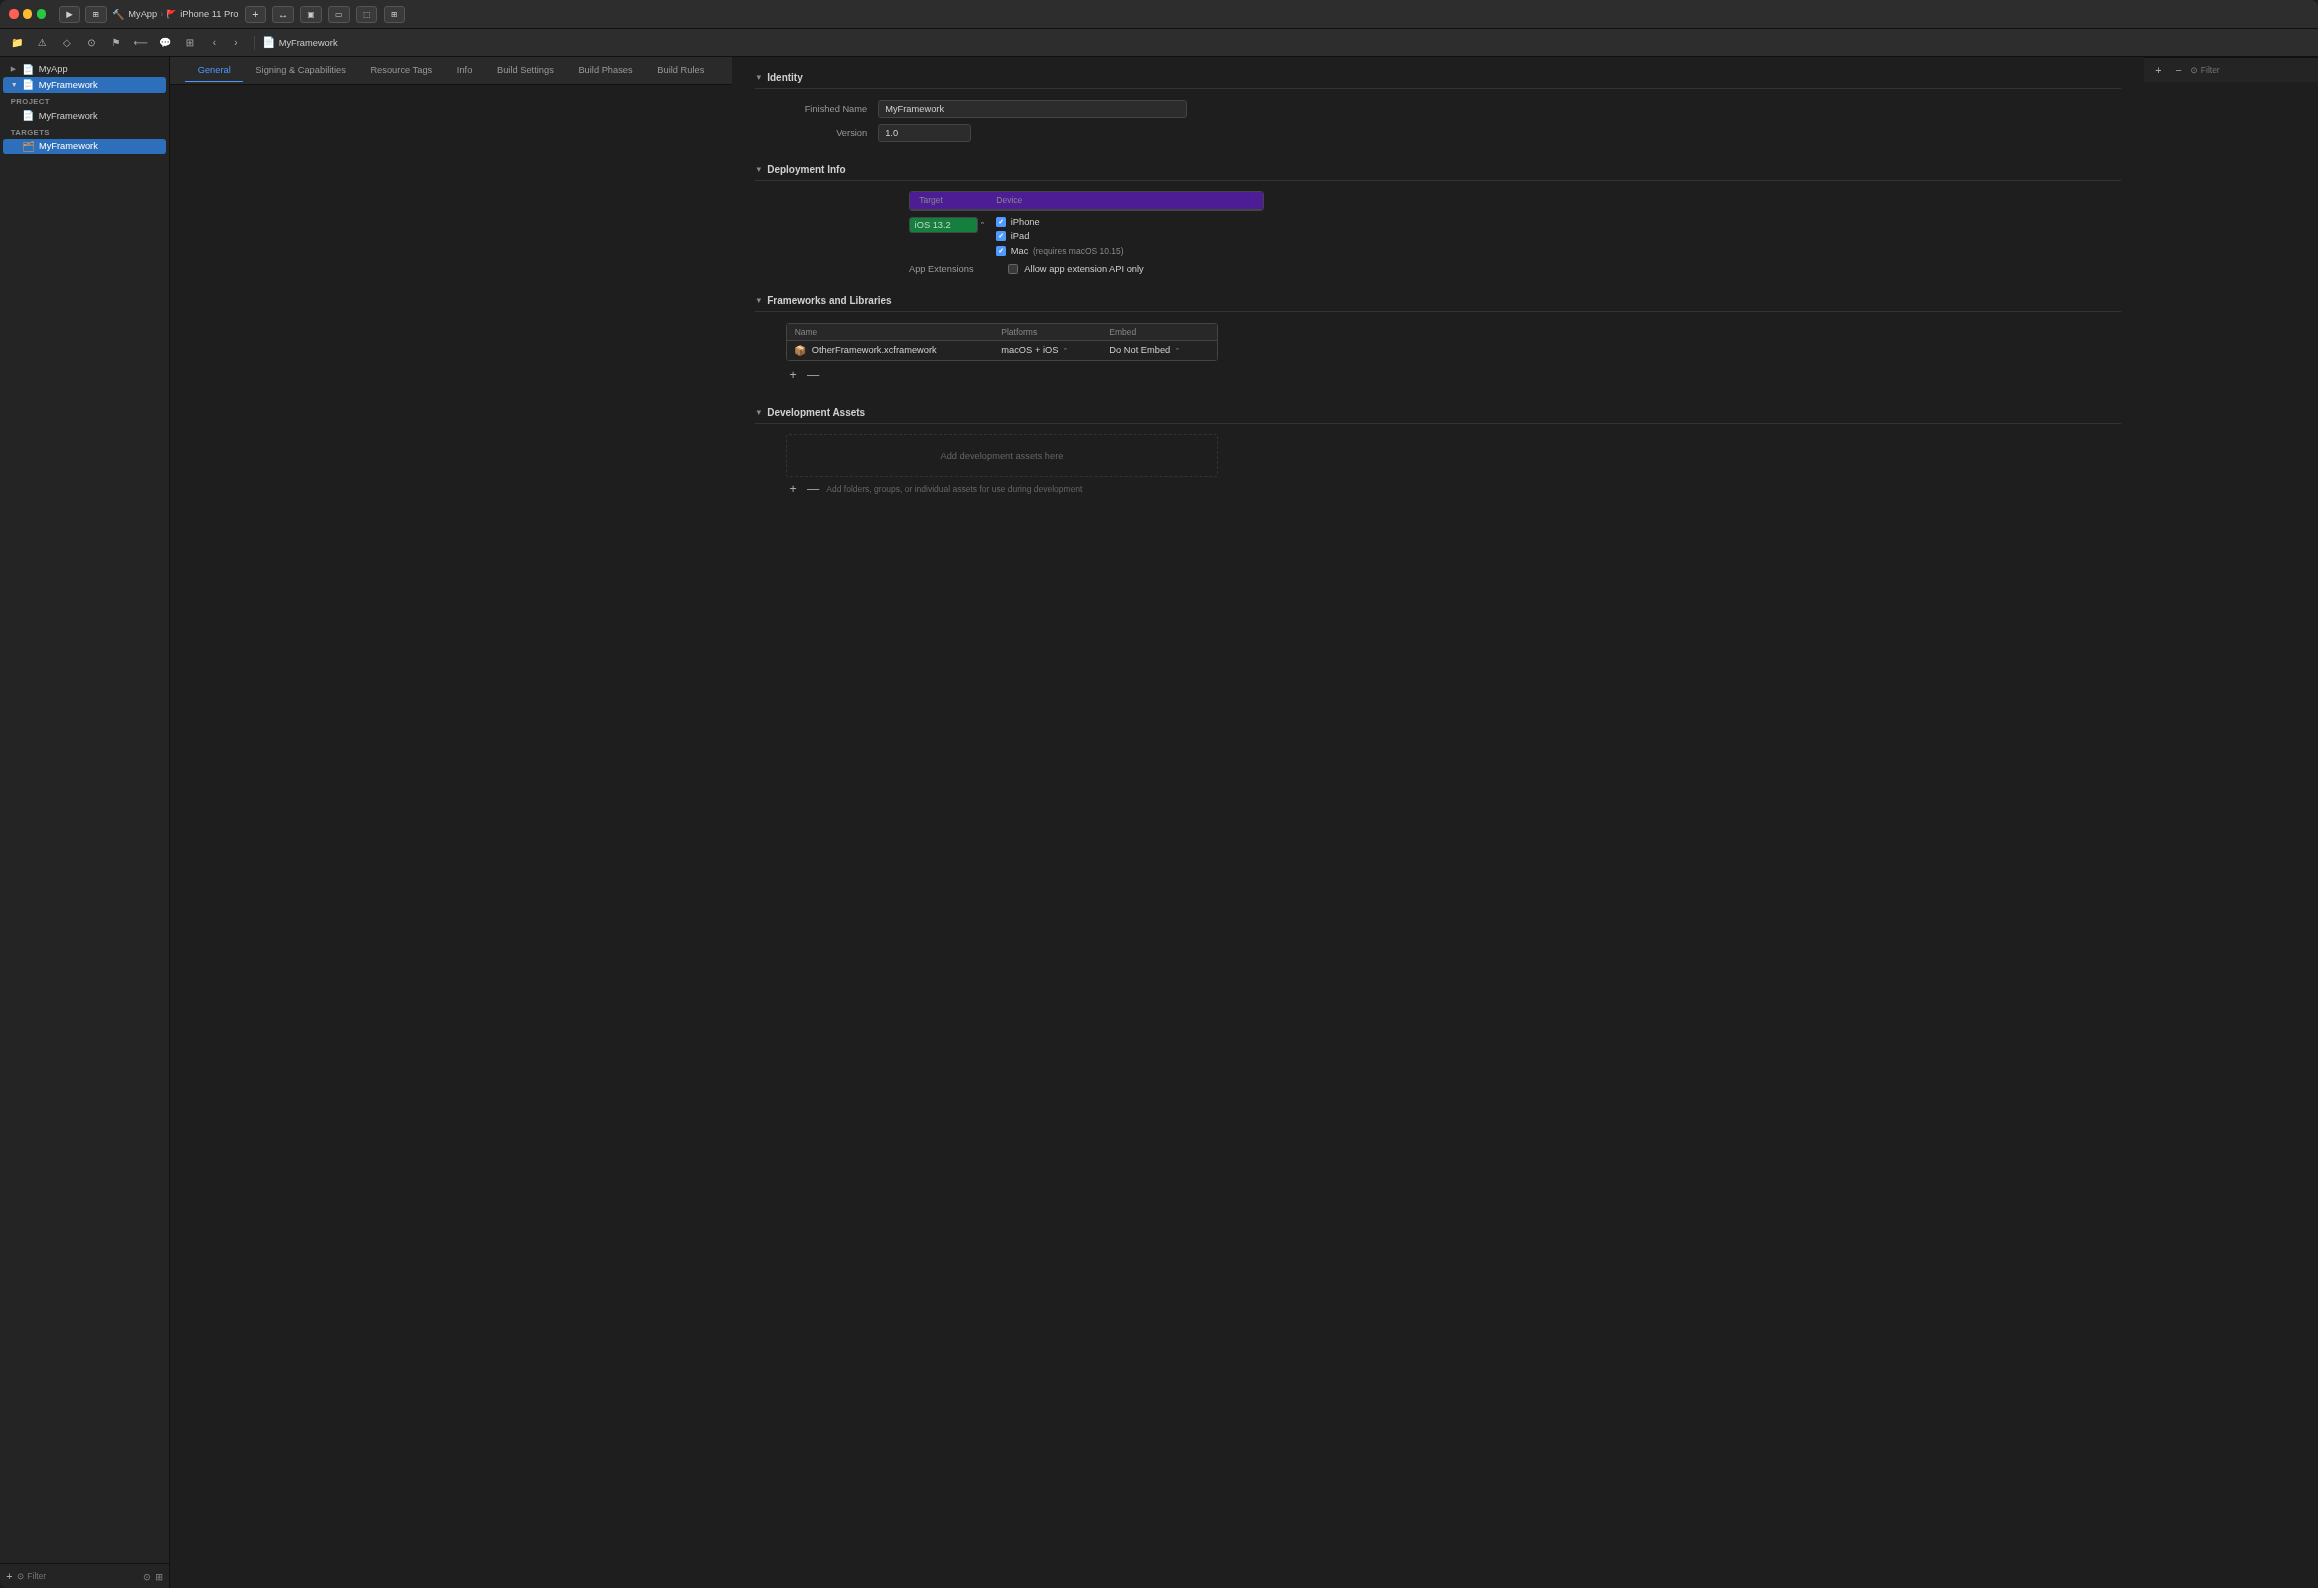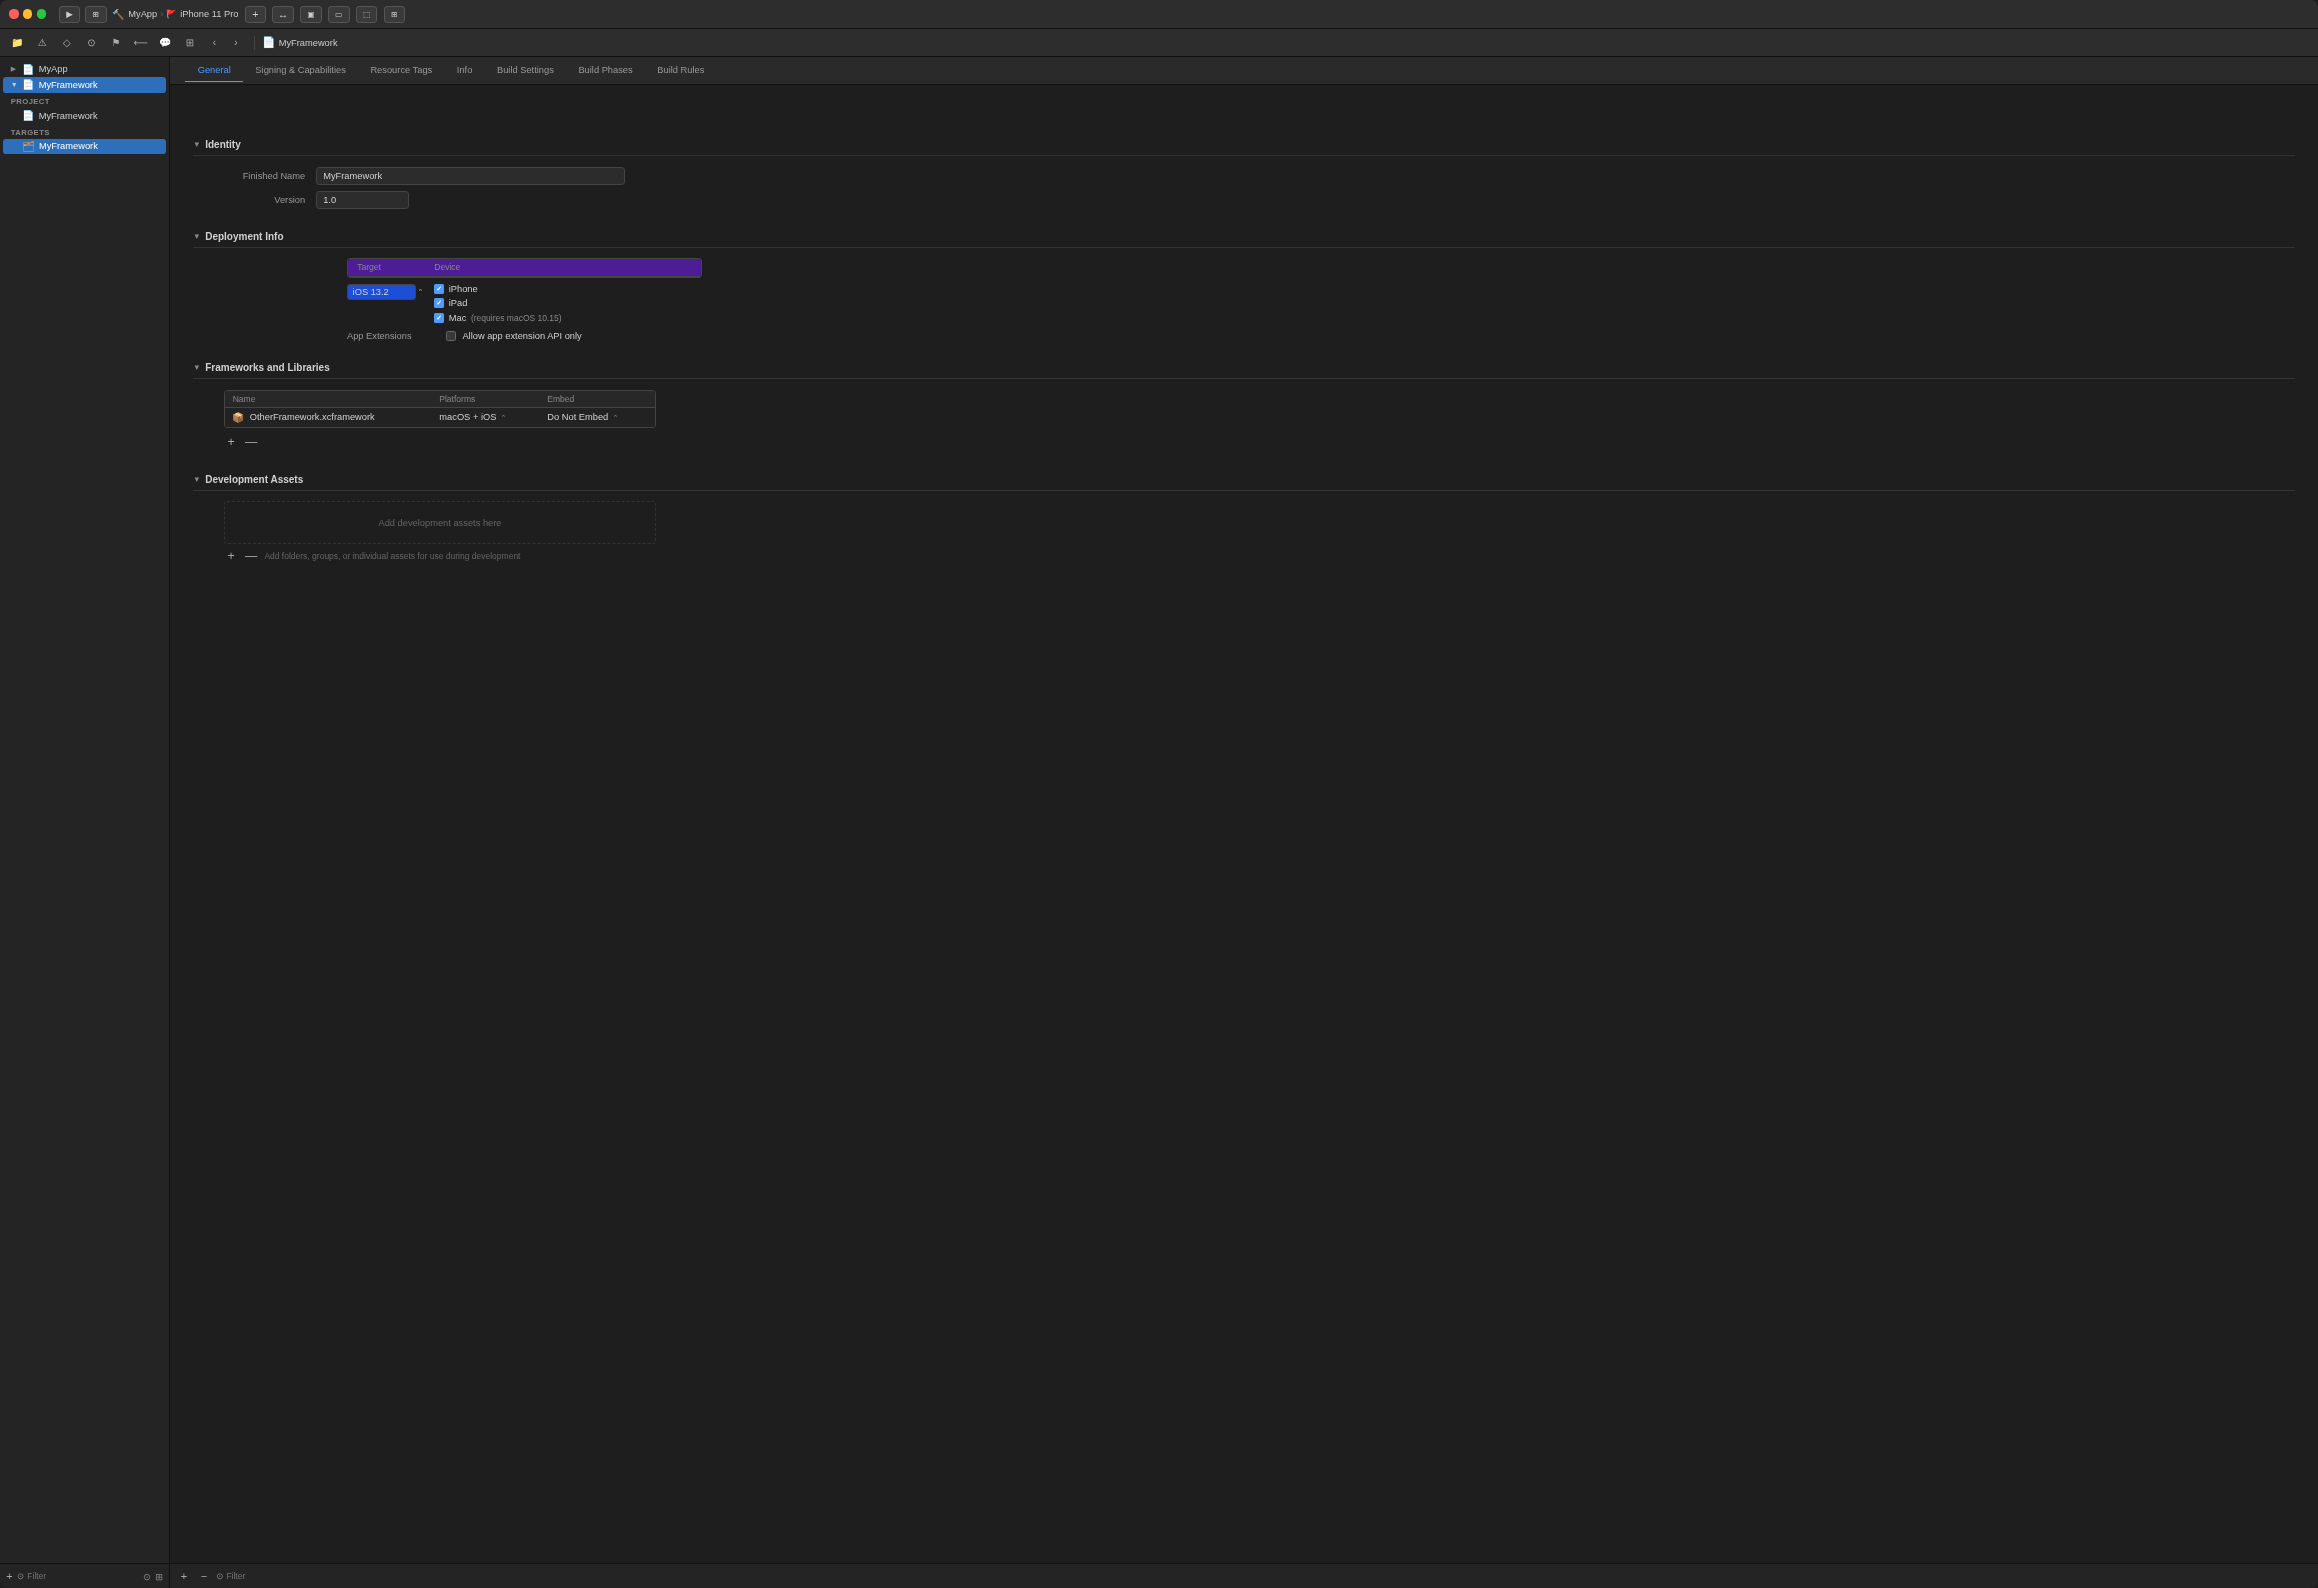"General" .content-area { flex-direction: column -> none; gap: 39px -> none }
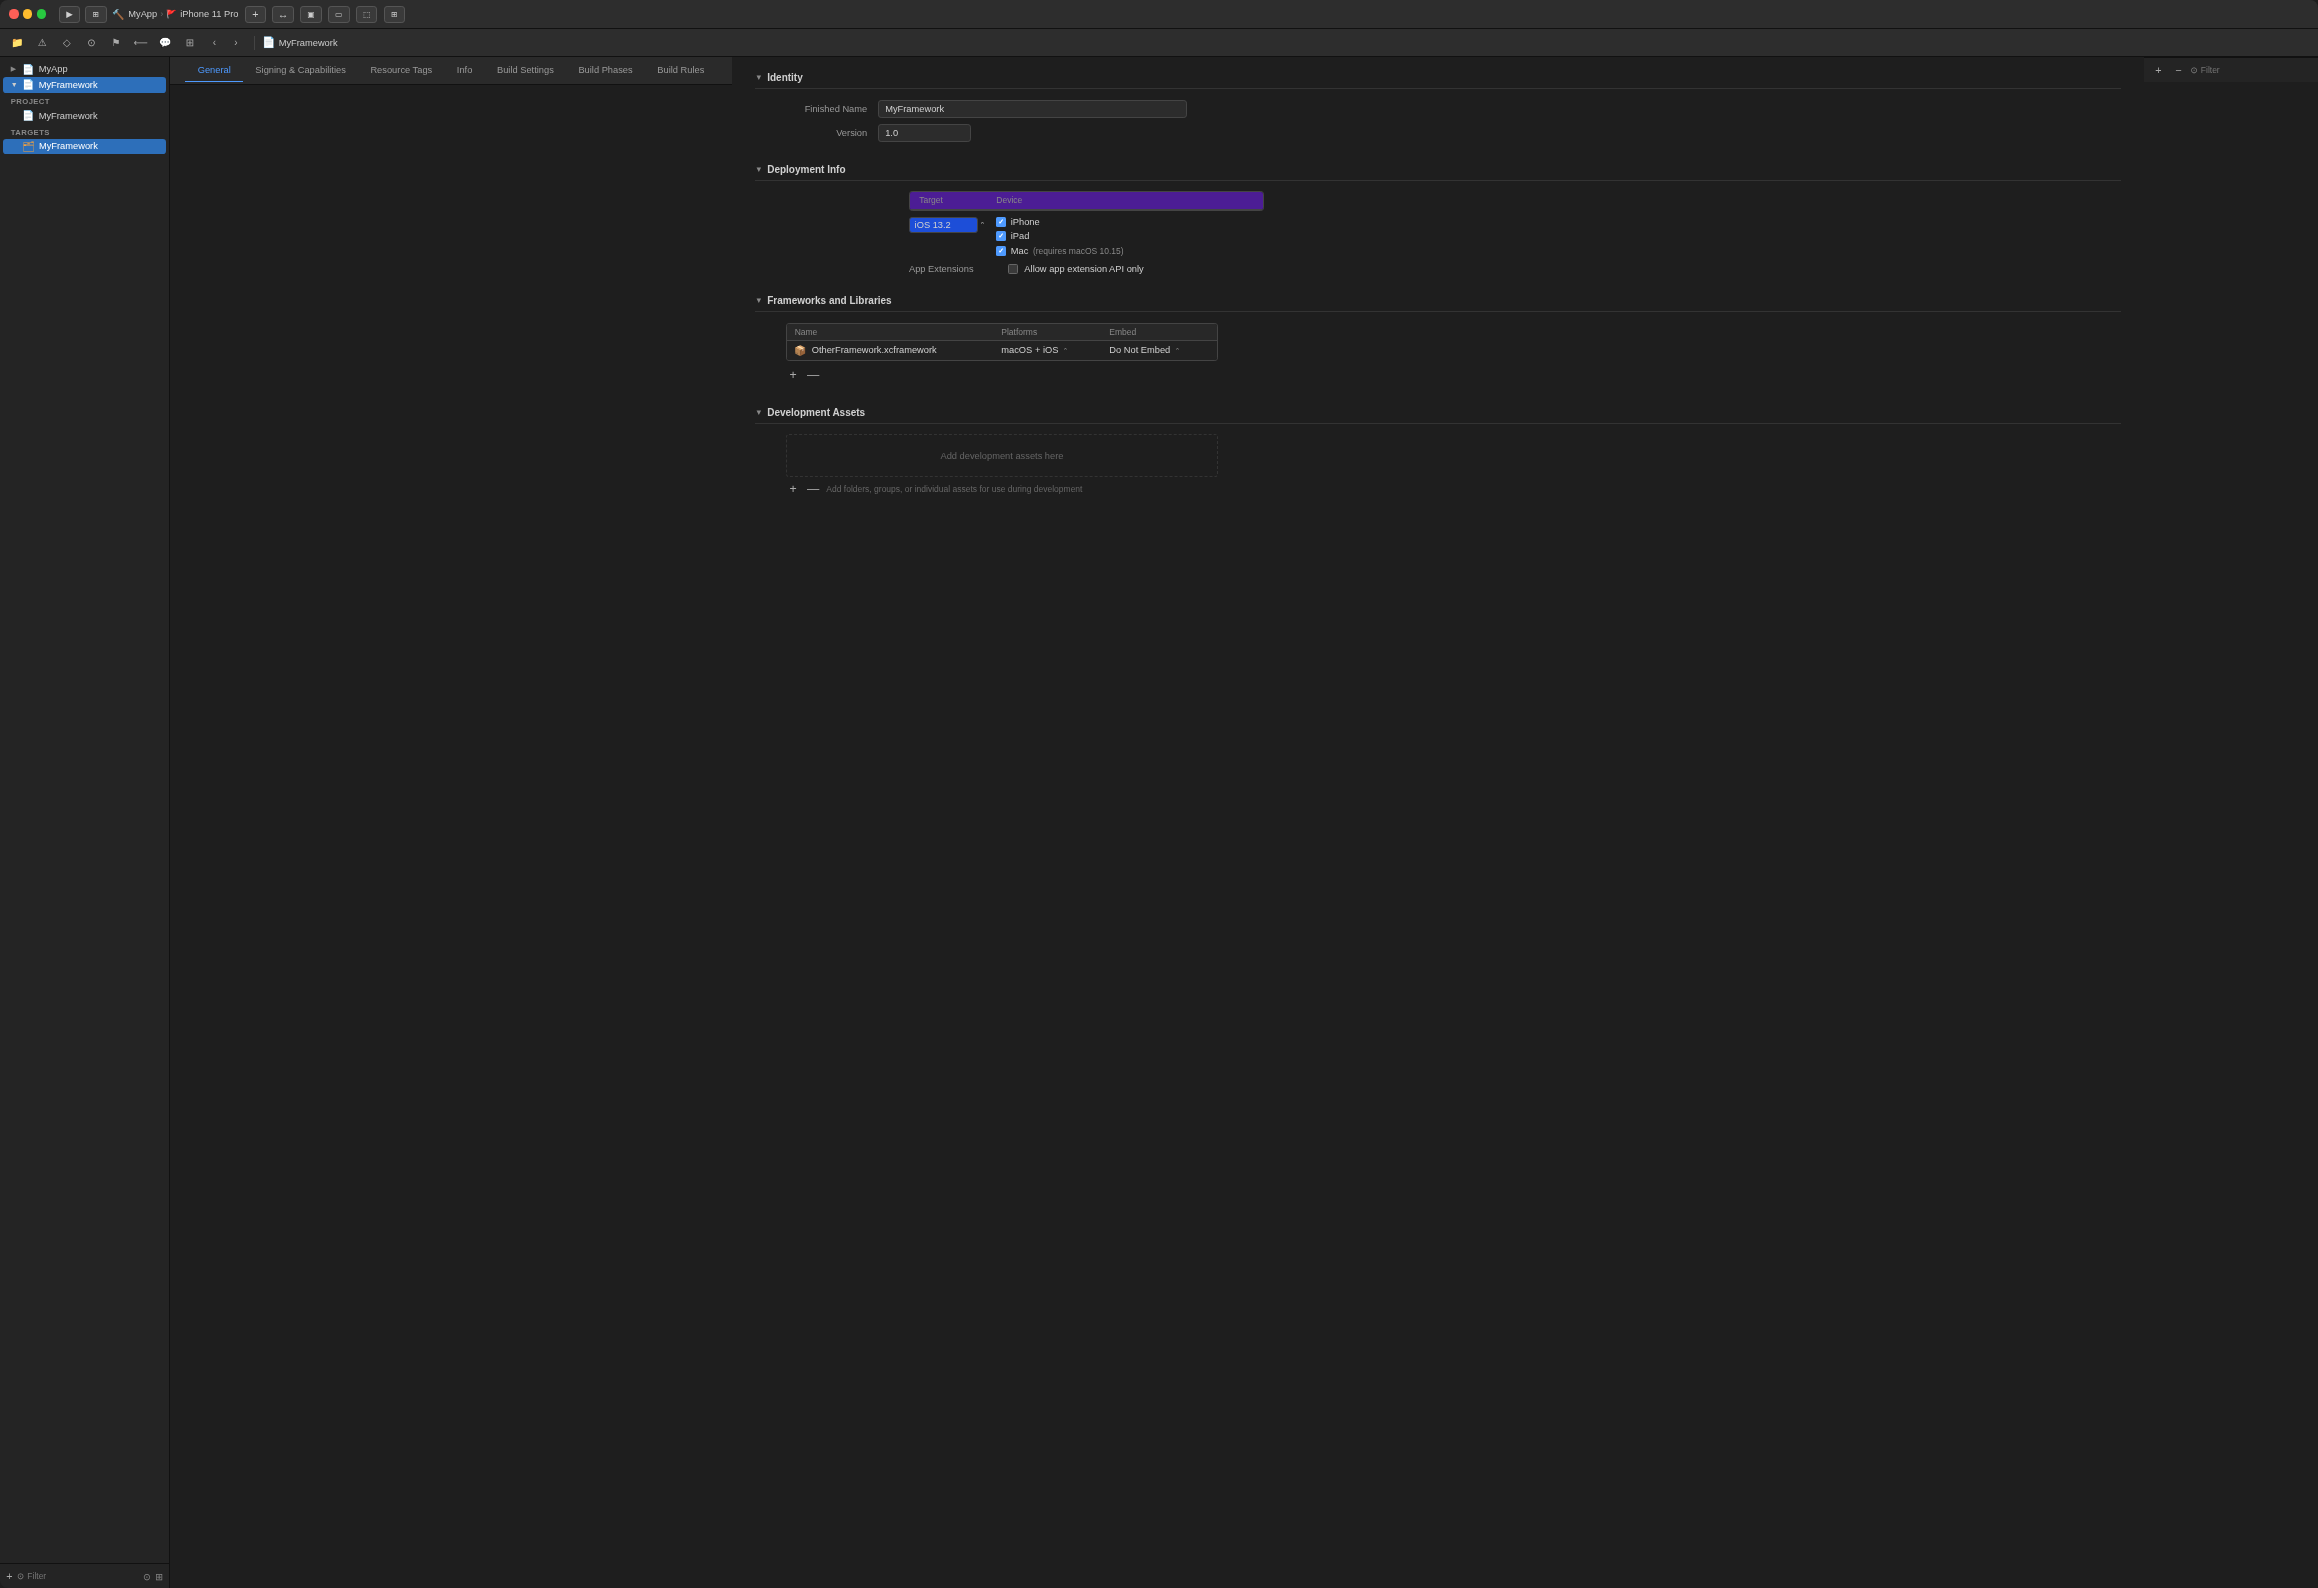"iOS 13.2" .ios-version-select { background: #1d4ed8 -> #15803d }
